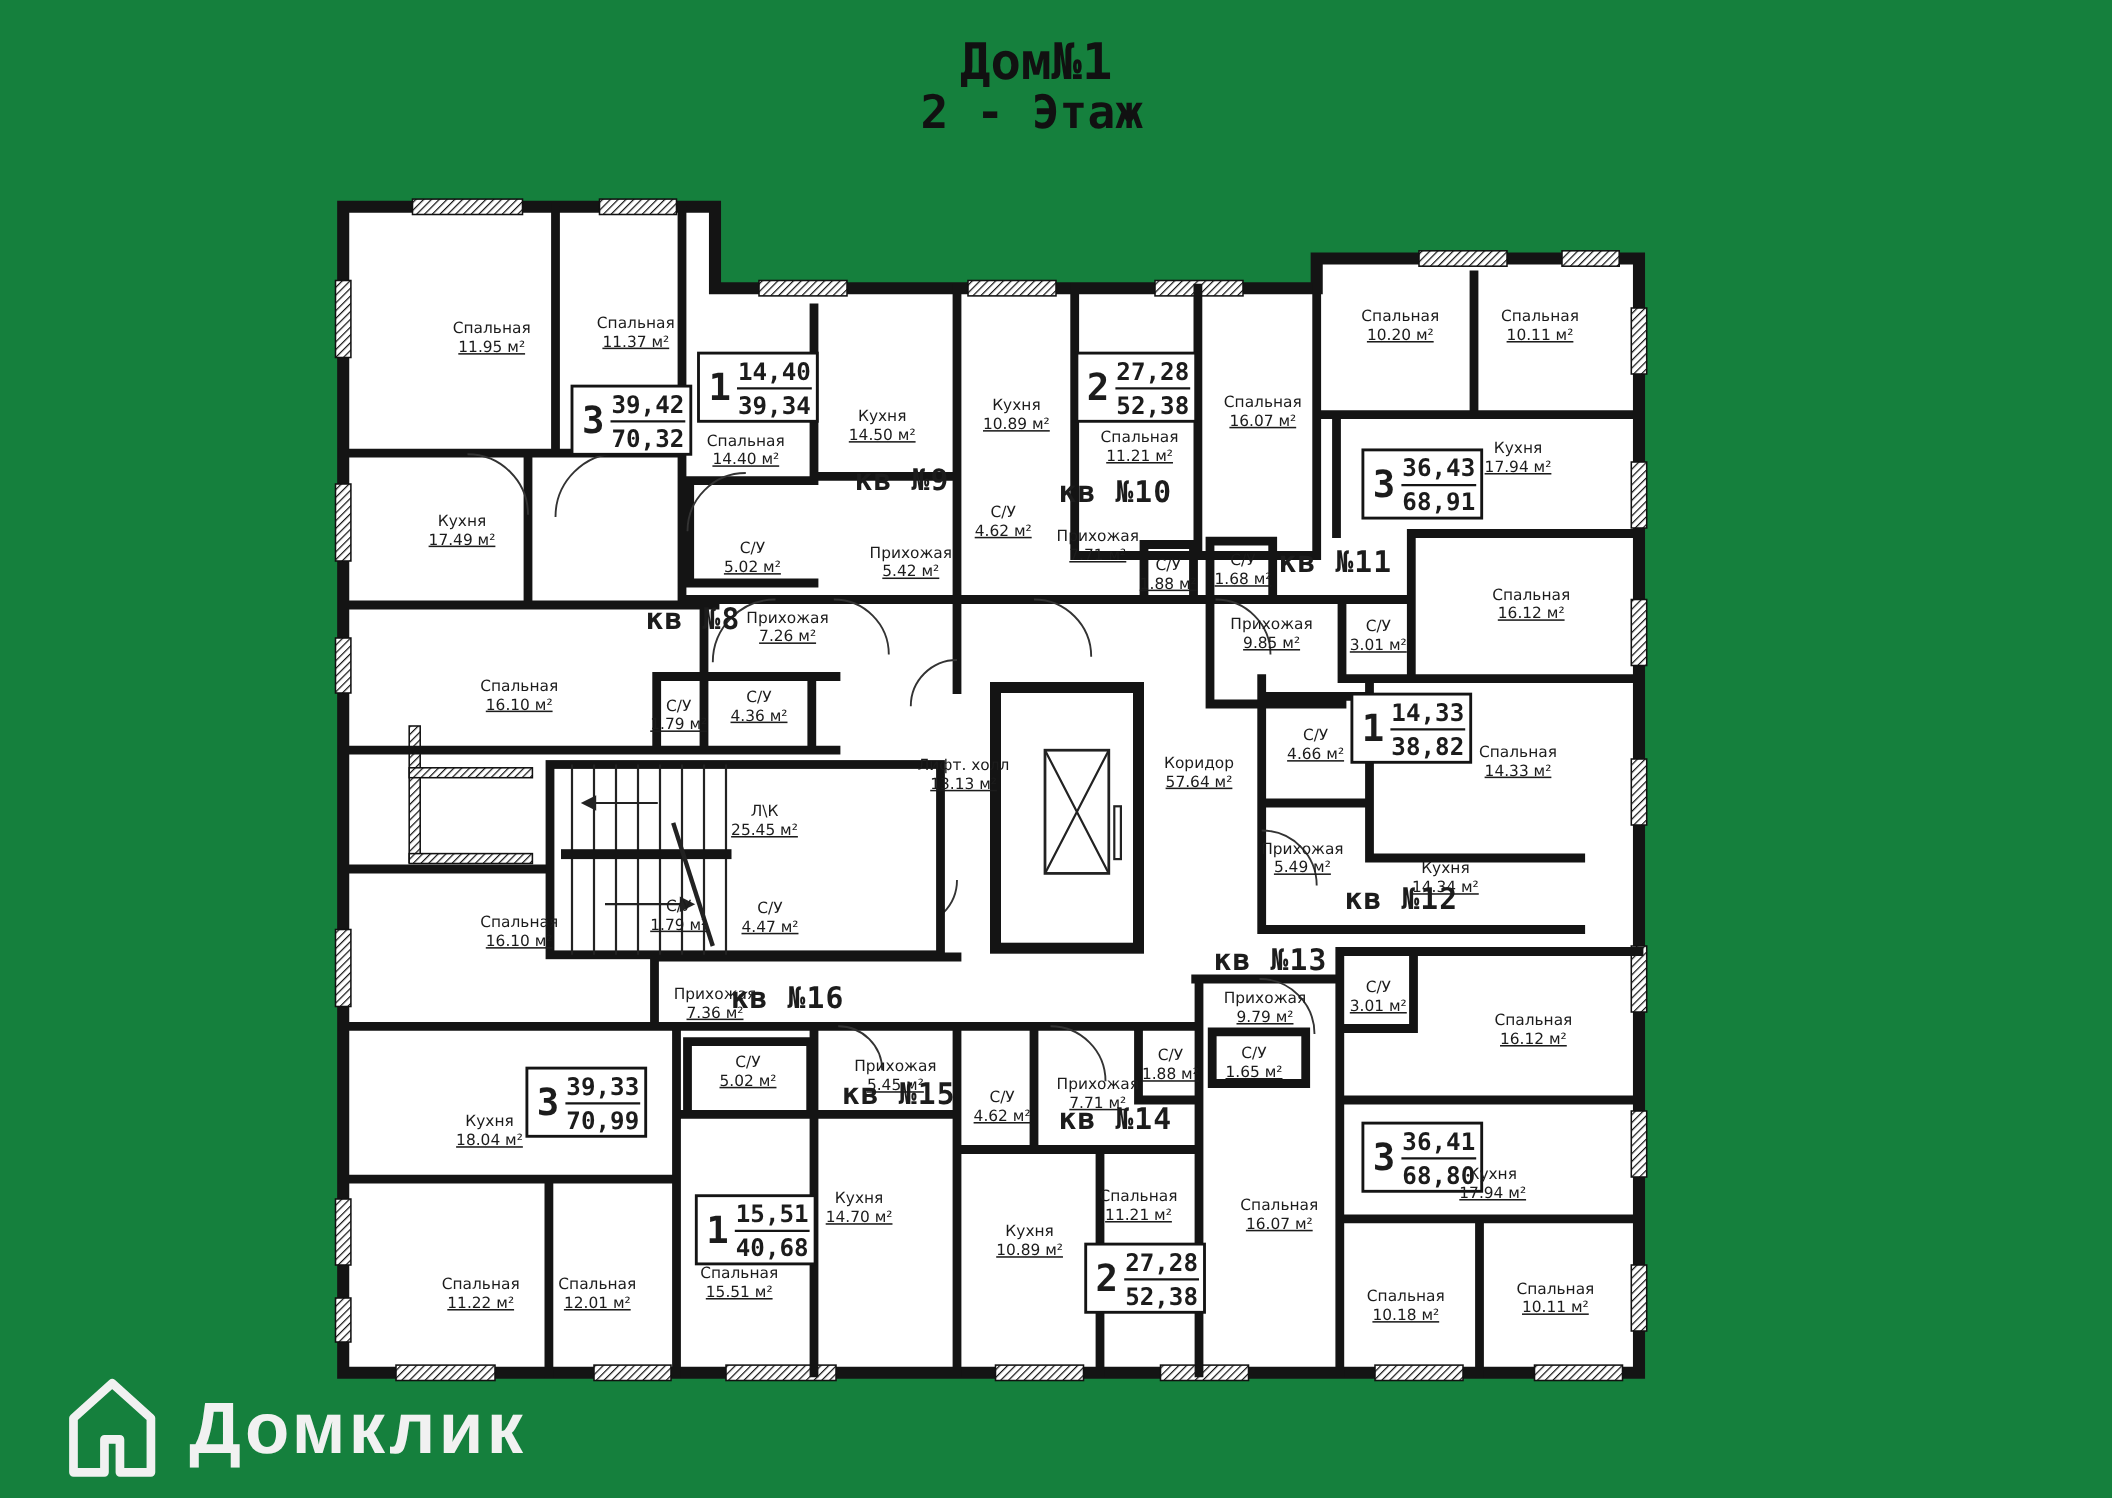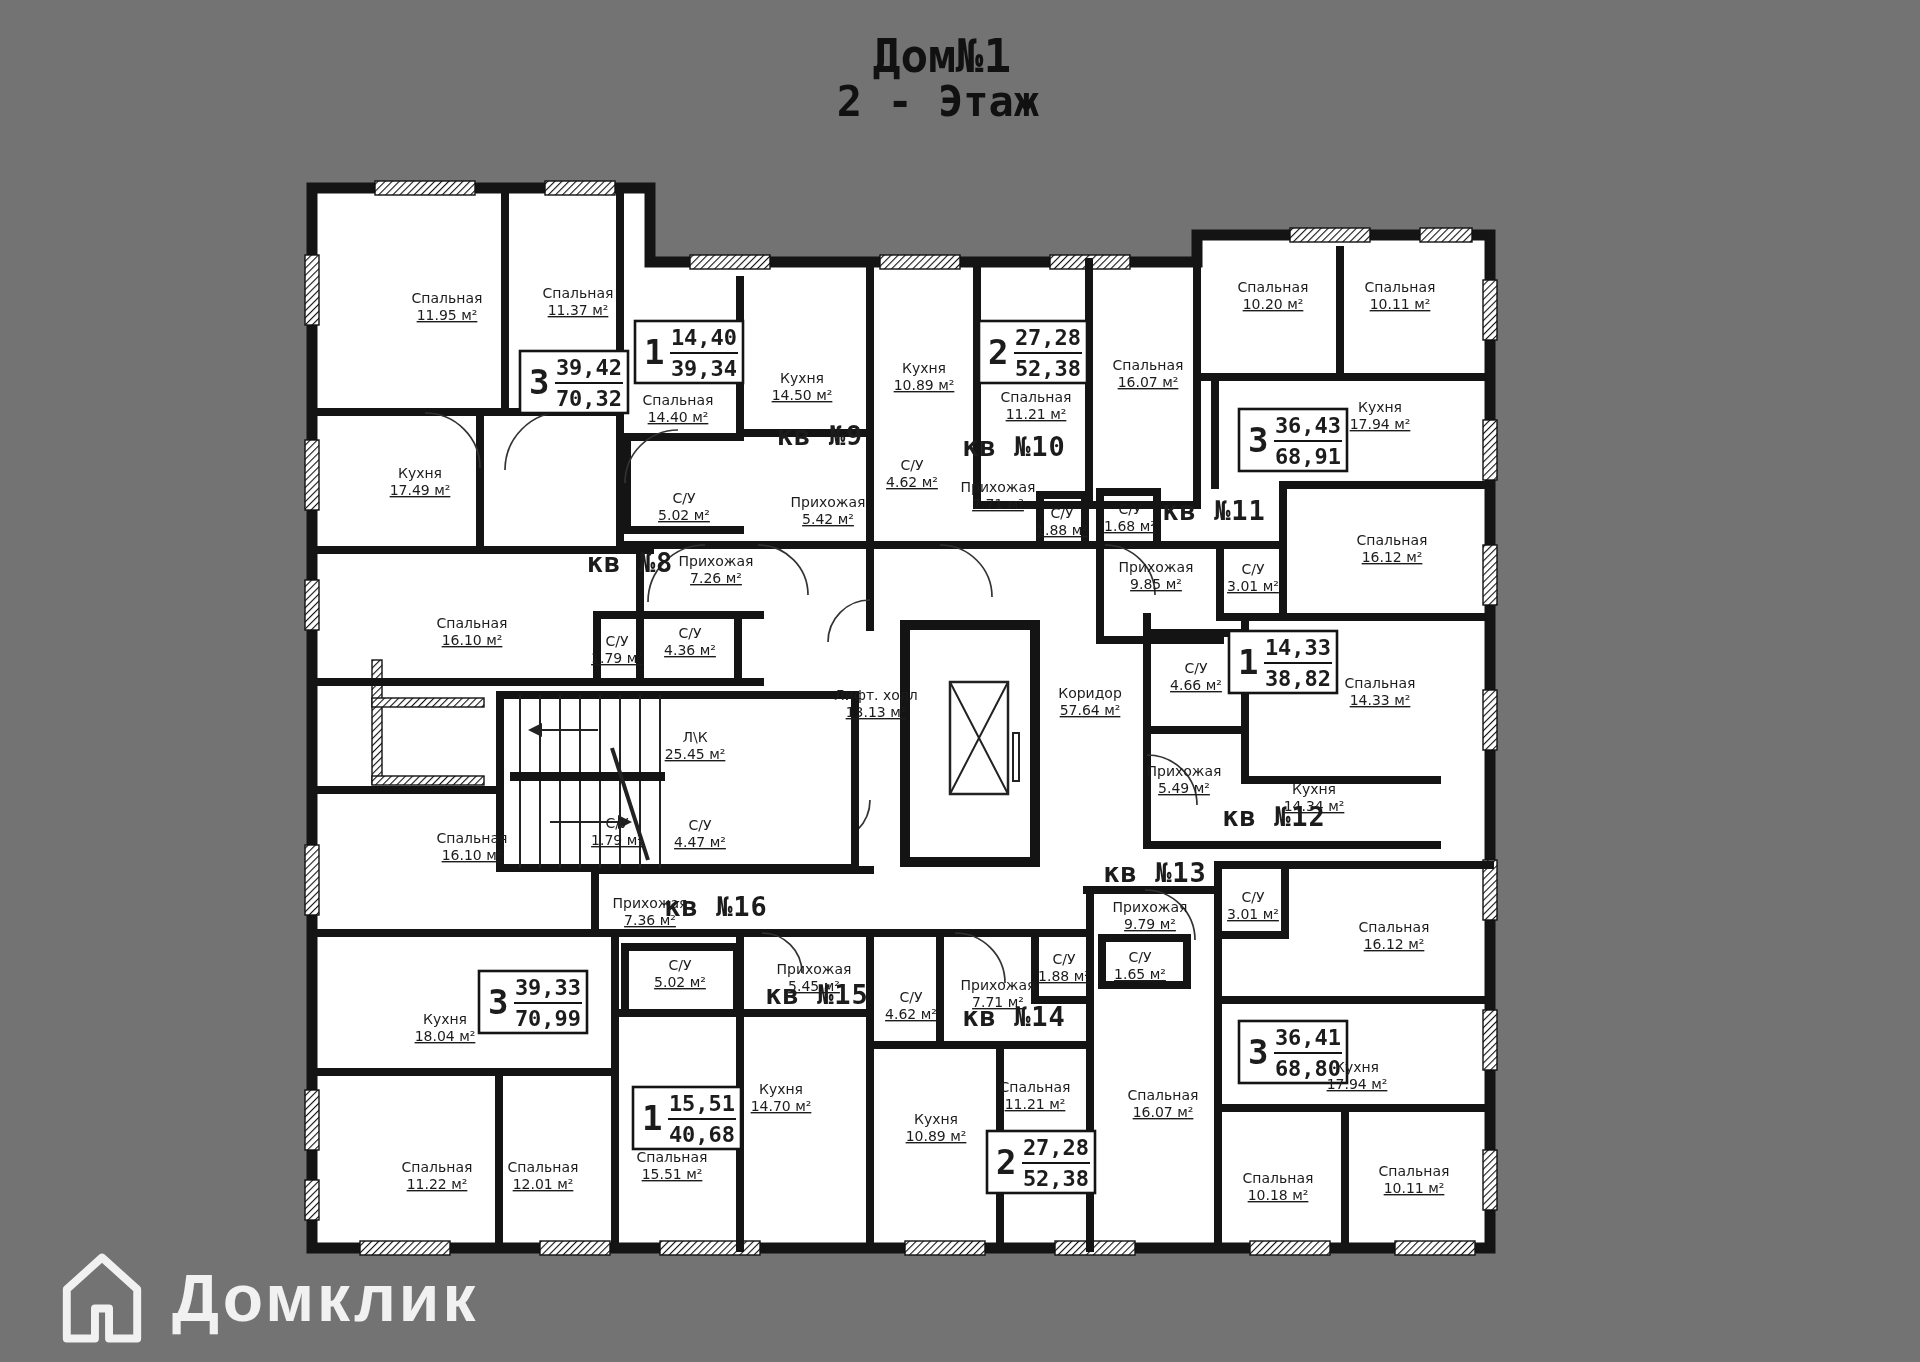"Дом№1" .stage { background: #737373 -> #15803d }
